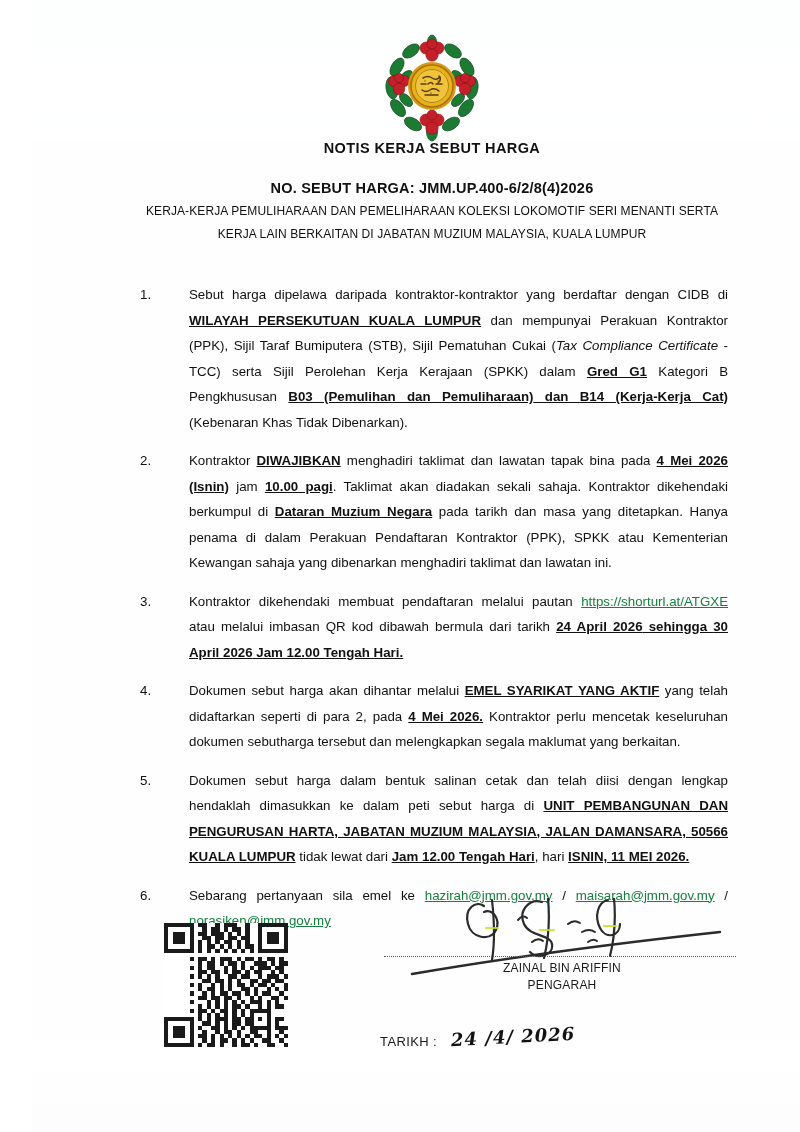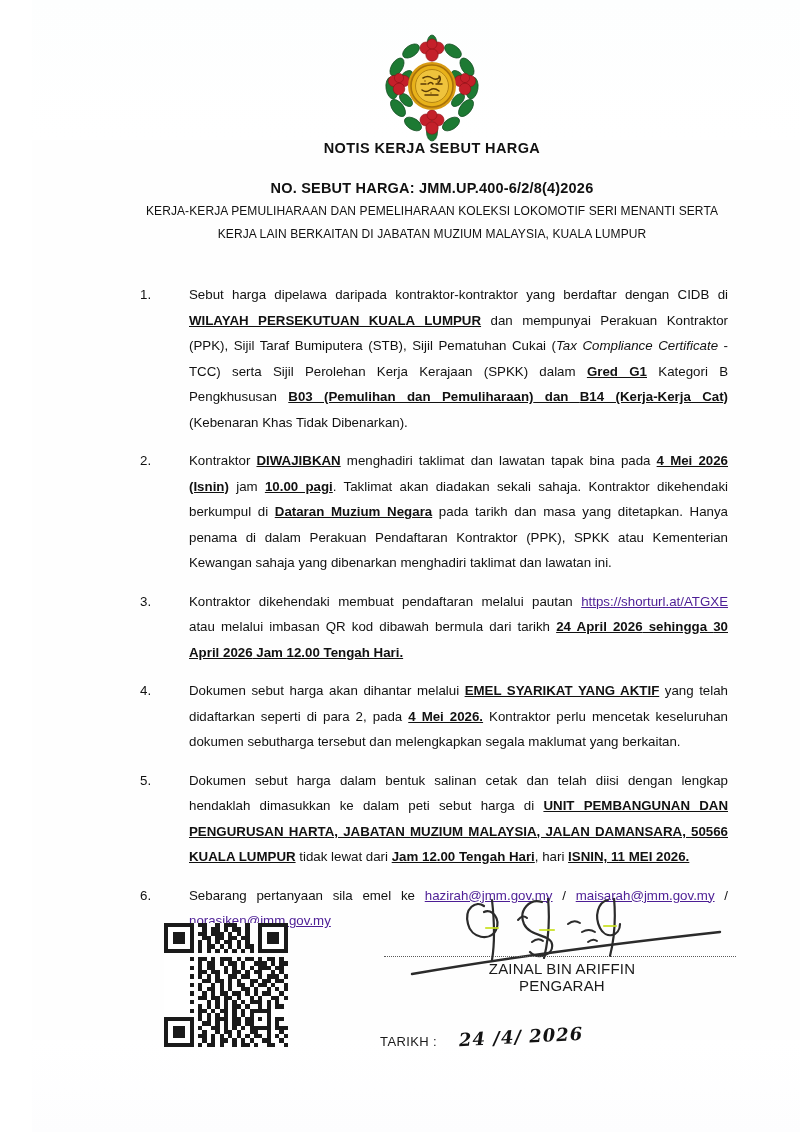"https://shorturl.at/ATGXE" a.lnk { color: #4c1d95 -> #15803d }
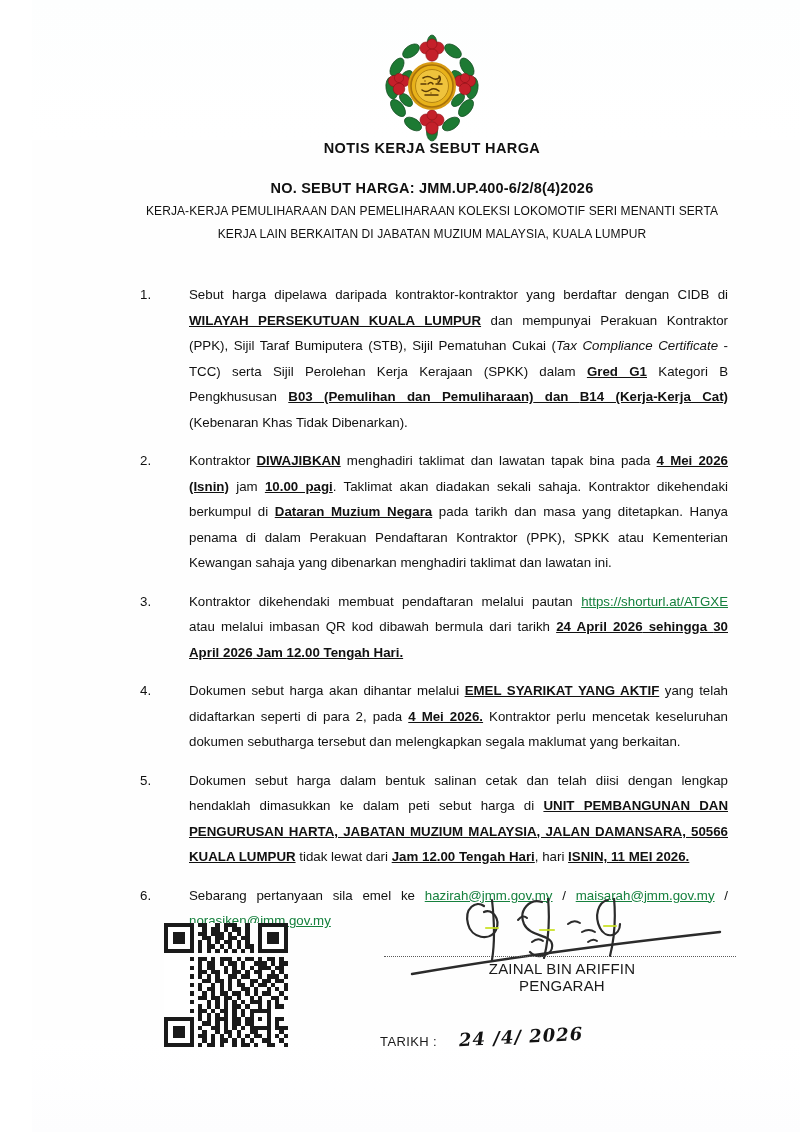"ZAINAL BIN ARIFFIN" .sig-lines { font-size: 15px -> 12px }
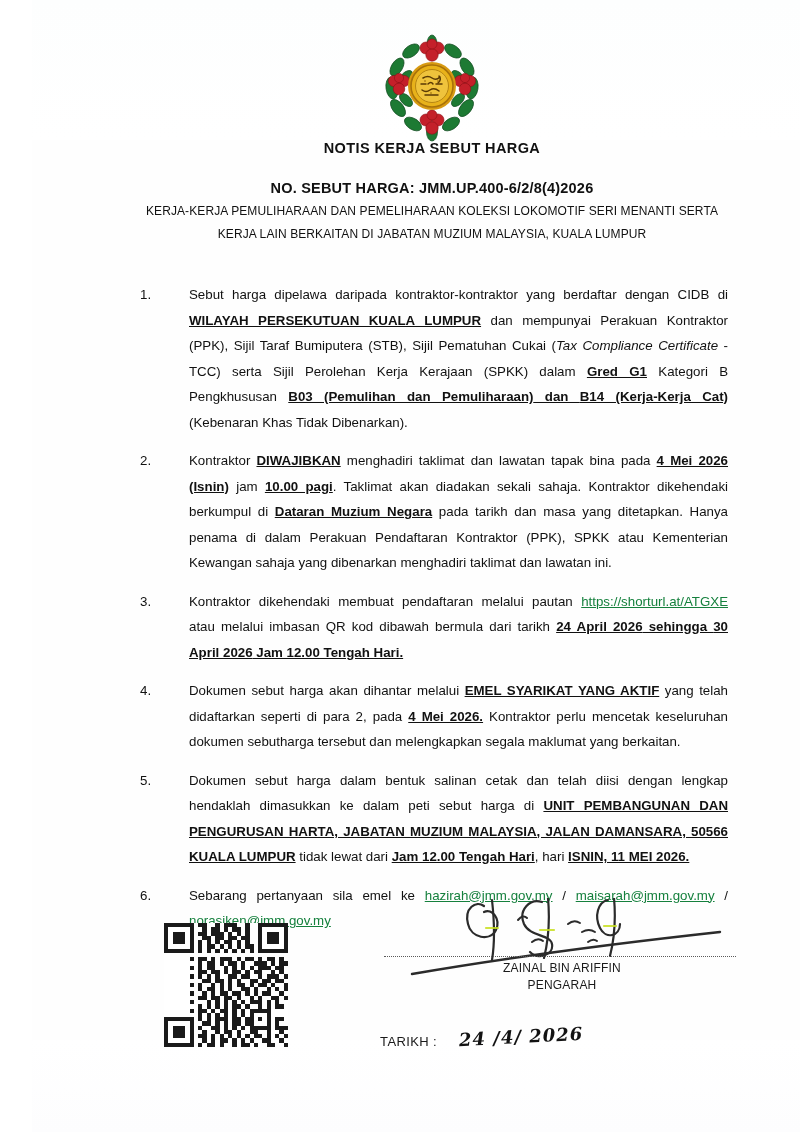"TARIKH :" .tarikh-row { gap: 22px -> 14px }
